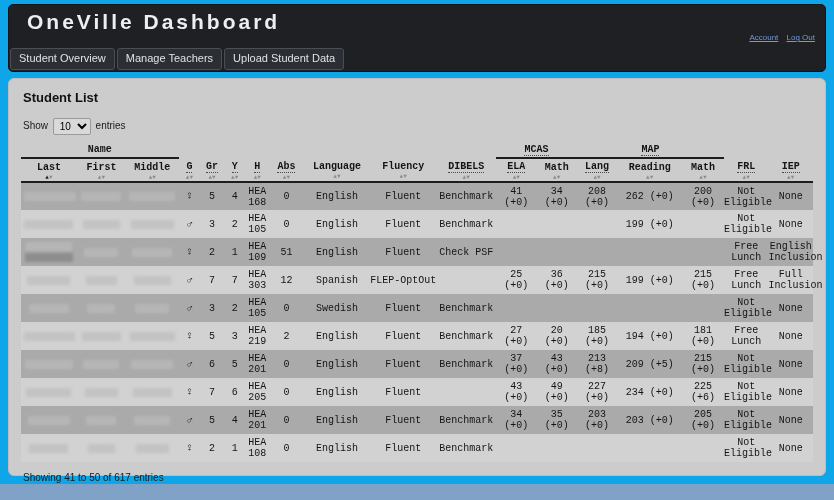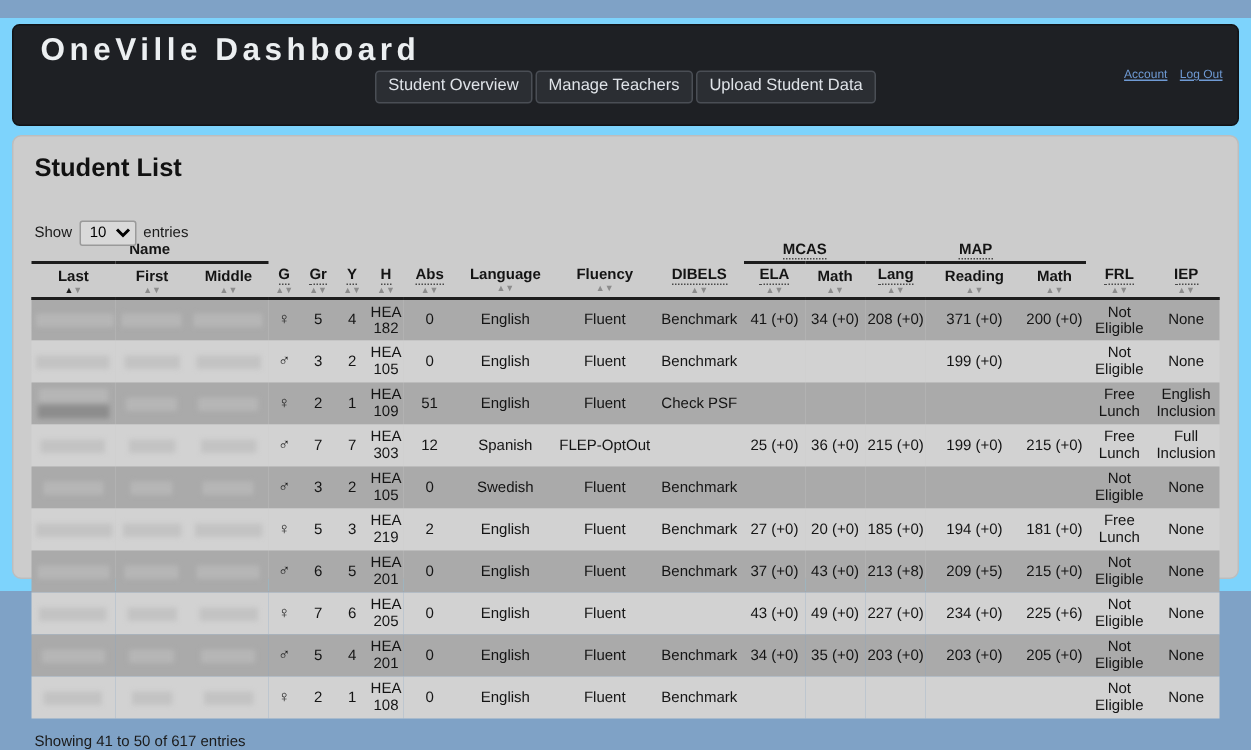"OneVille Dashboard" #app { background: #7dd3fc -> #0ea5e9; height: 382px -> 484px; margin-top: 12px -> none }
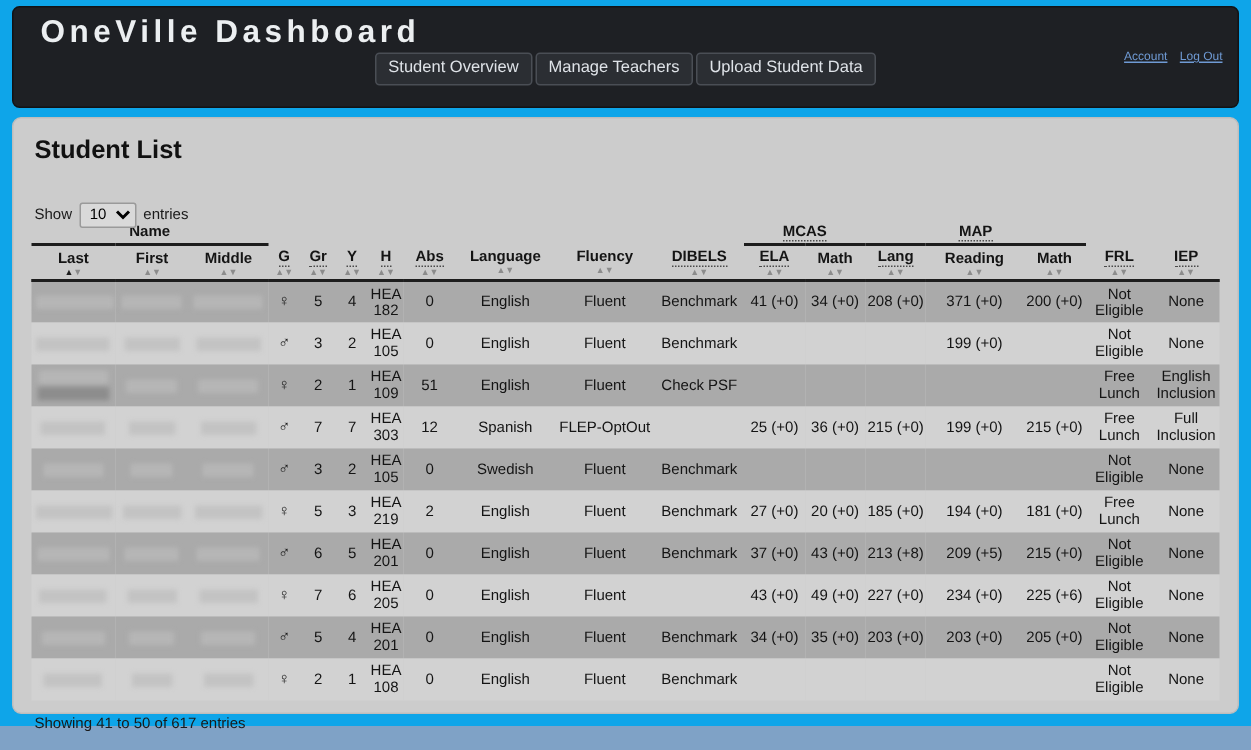"Student Overview Manage Teachers Upload" .navrow { text-align: center -> left; top: 30px -> 43px }
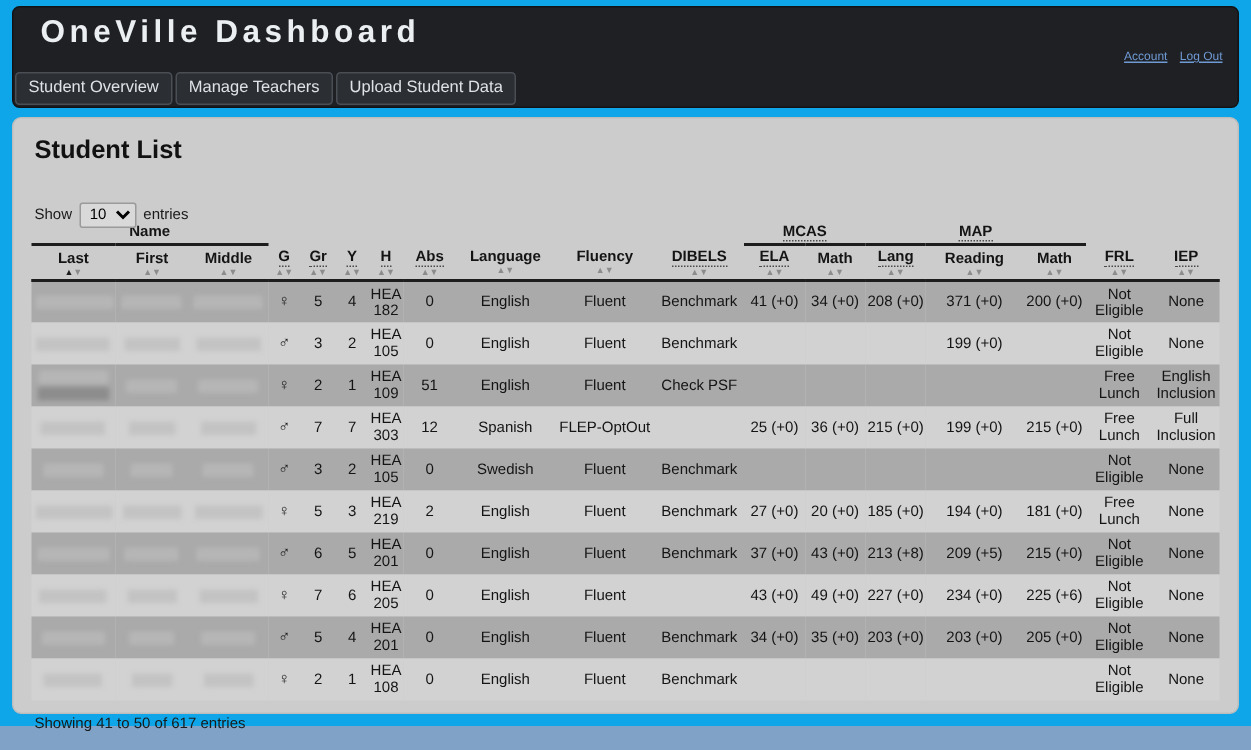"Student List" .panel-title { font-size: 17px -> 13px }
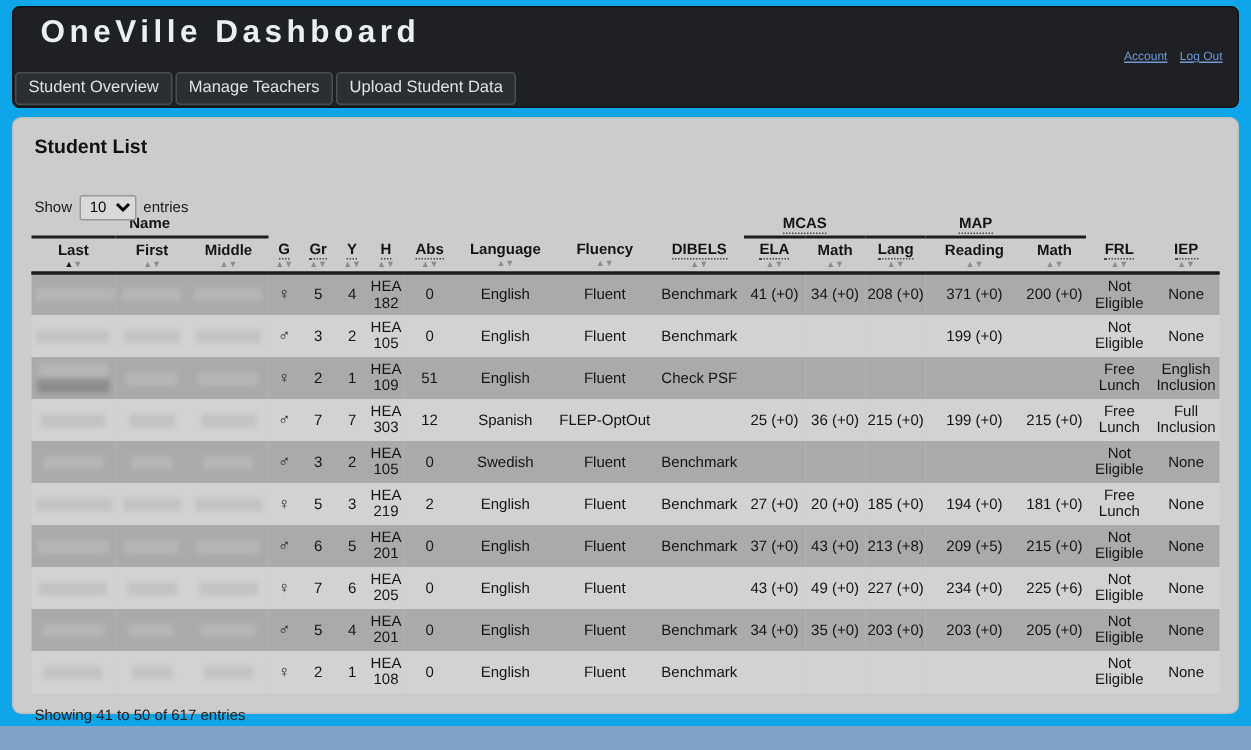"Show 10 entries" .len-wrap { top: 16px -> 4px }
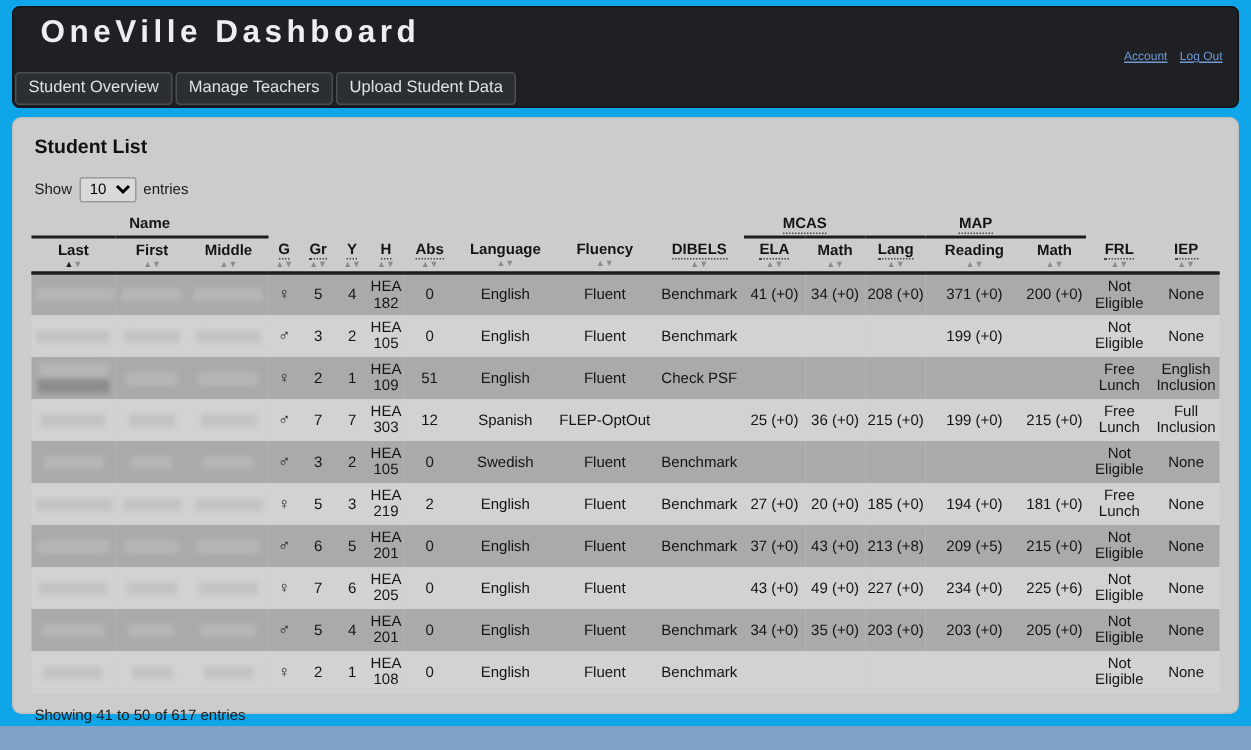"Name" table.dt { font-family: none -> Liberation Mono, monospace }
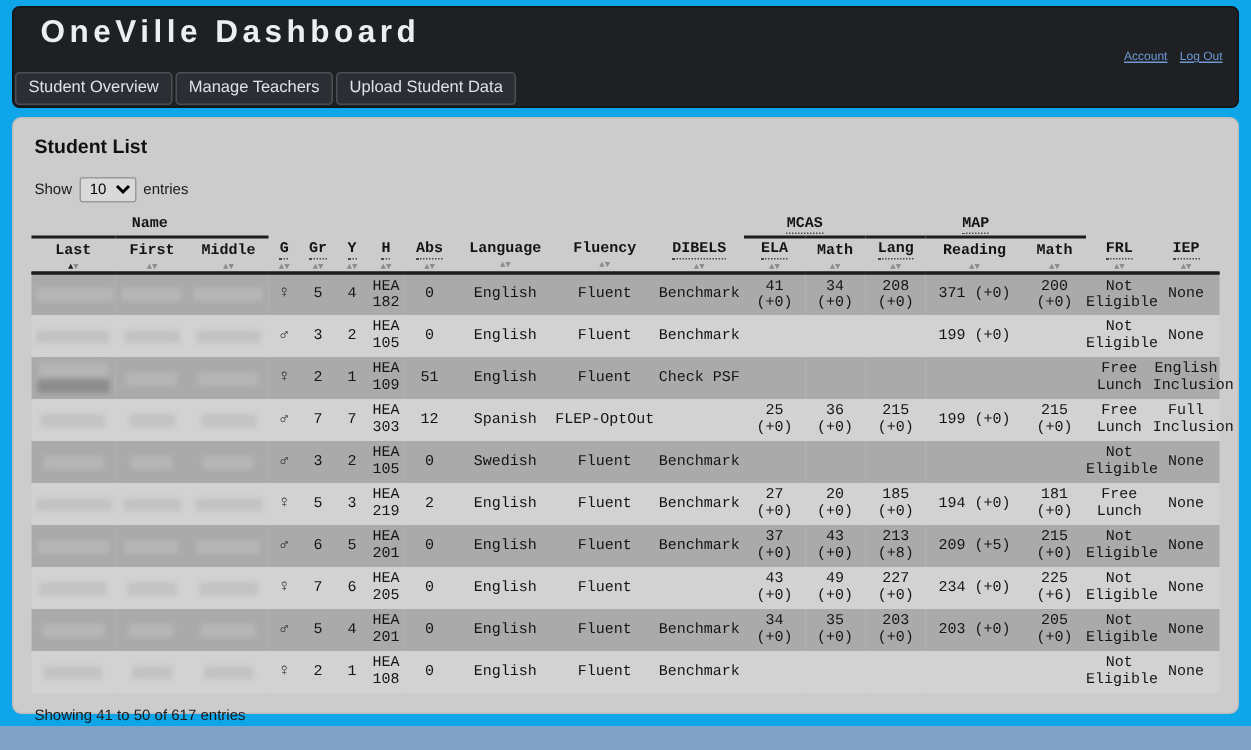"HEA 182" td { text: 182 -> 168 }
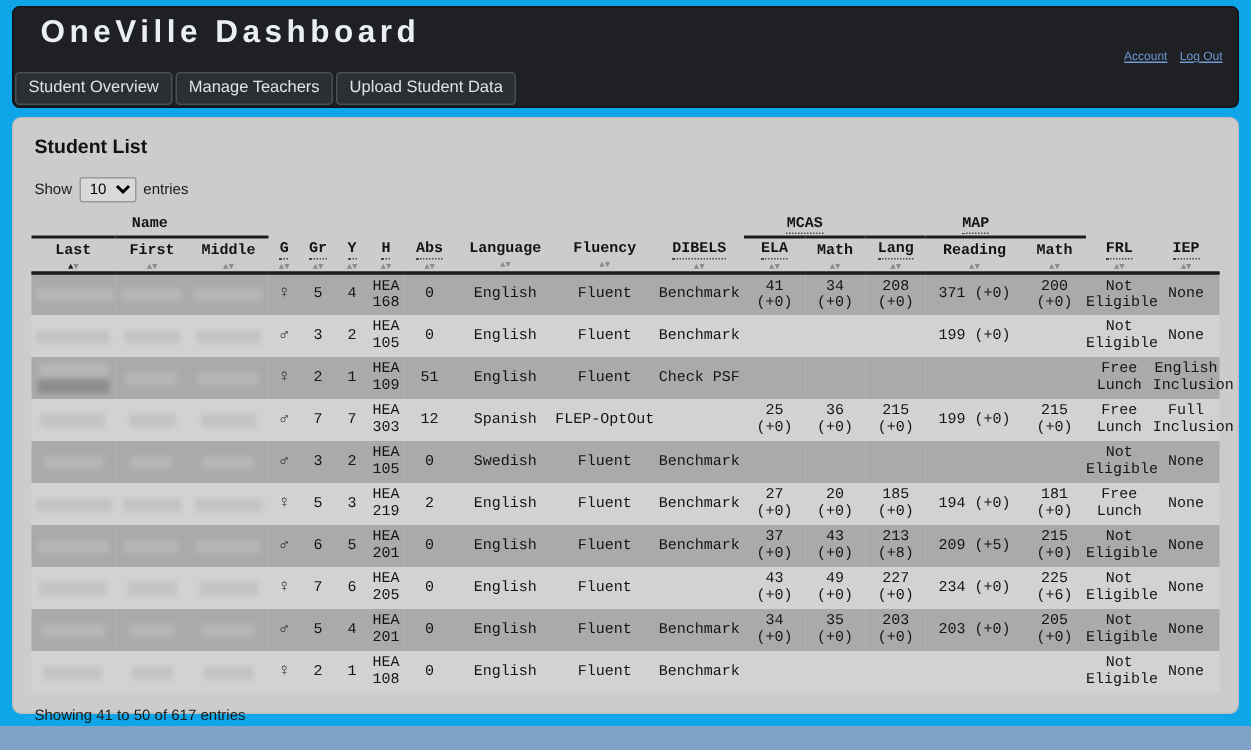"371 (+0)" td { text: 371 -> 262 }
